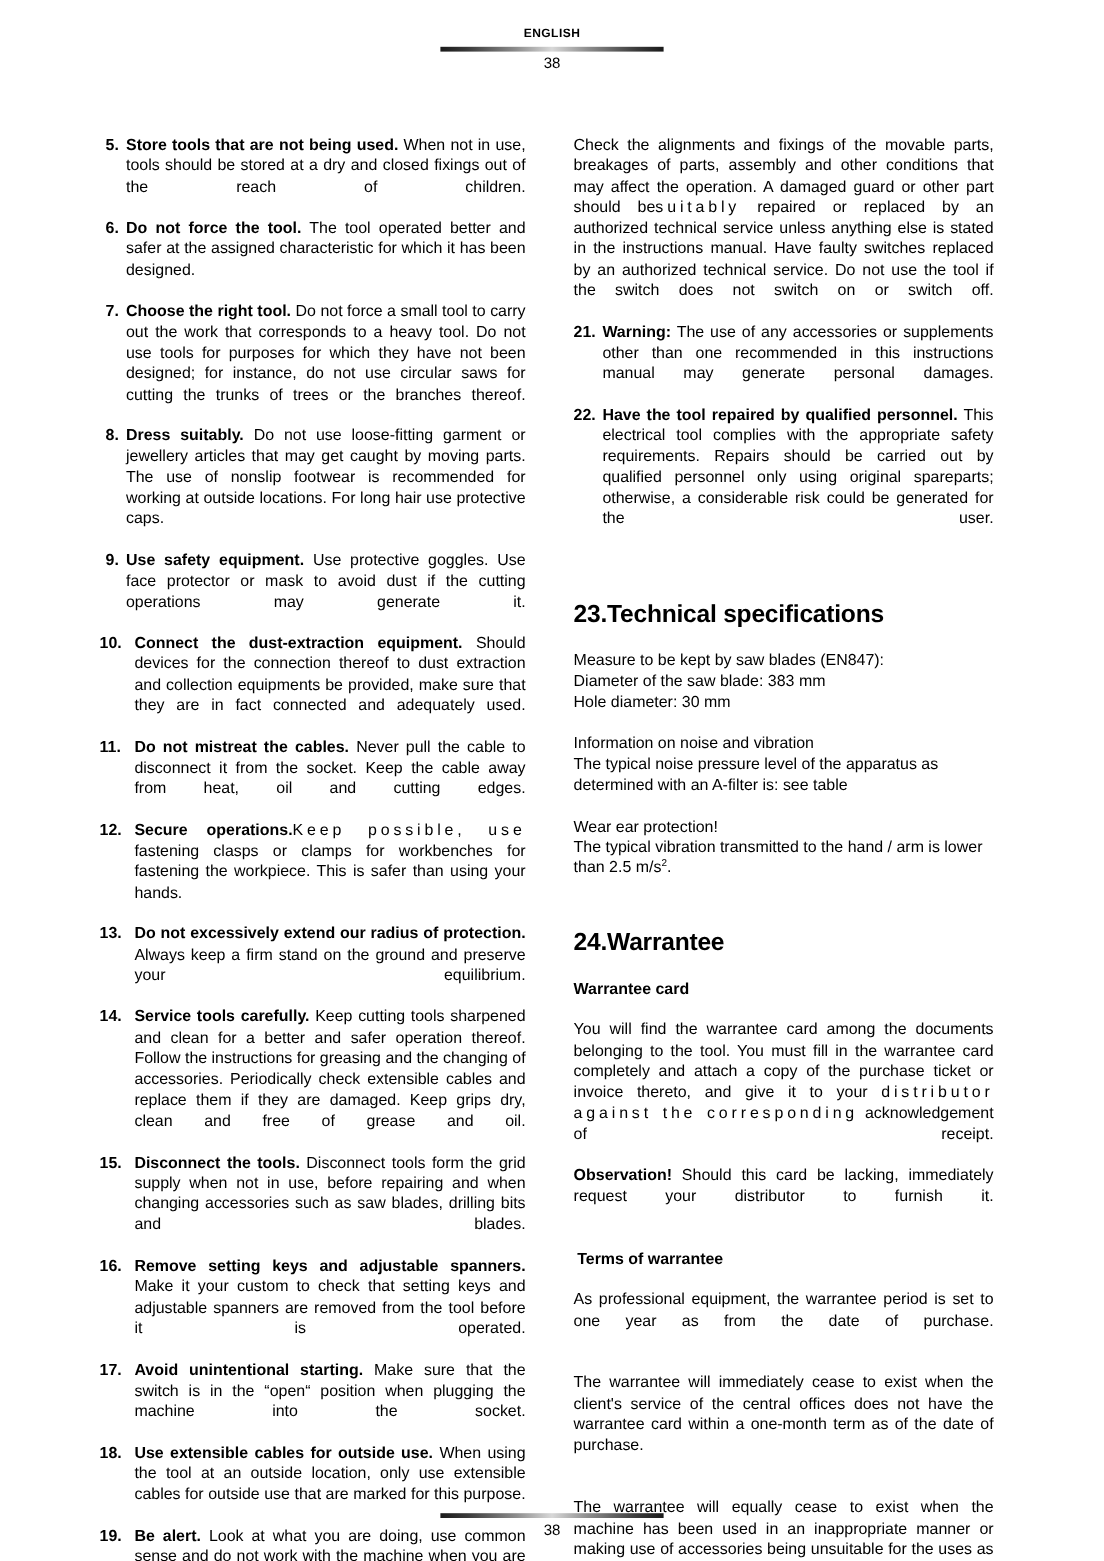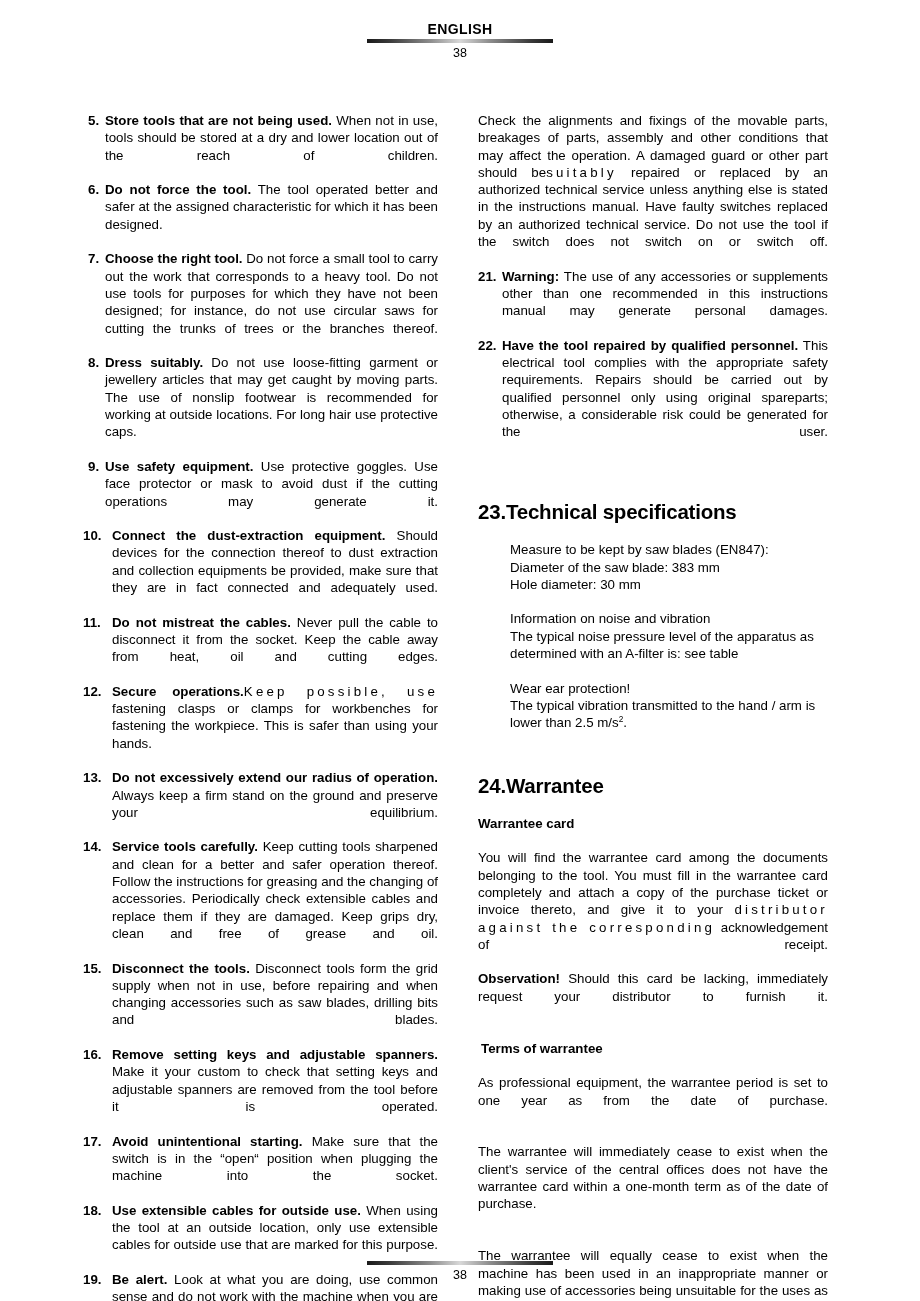"ENGLISH" .header-title { font-size: 14px -> 10px }
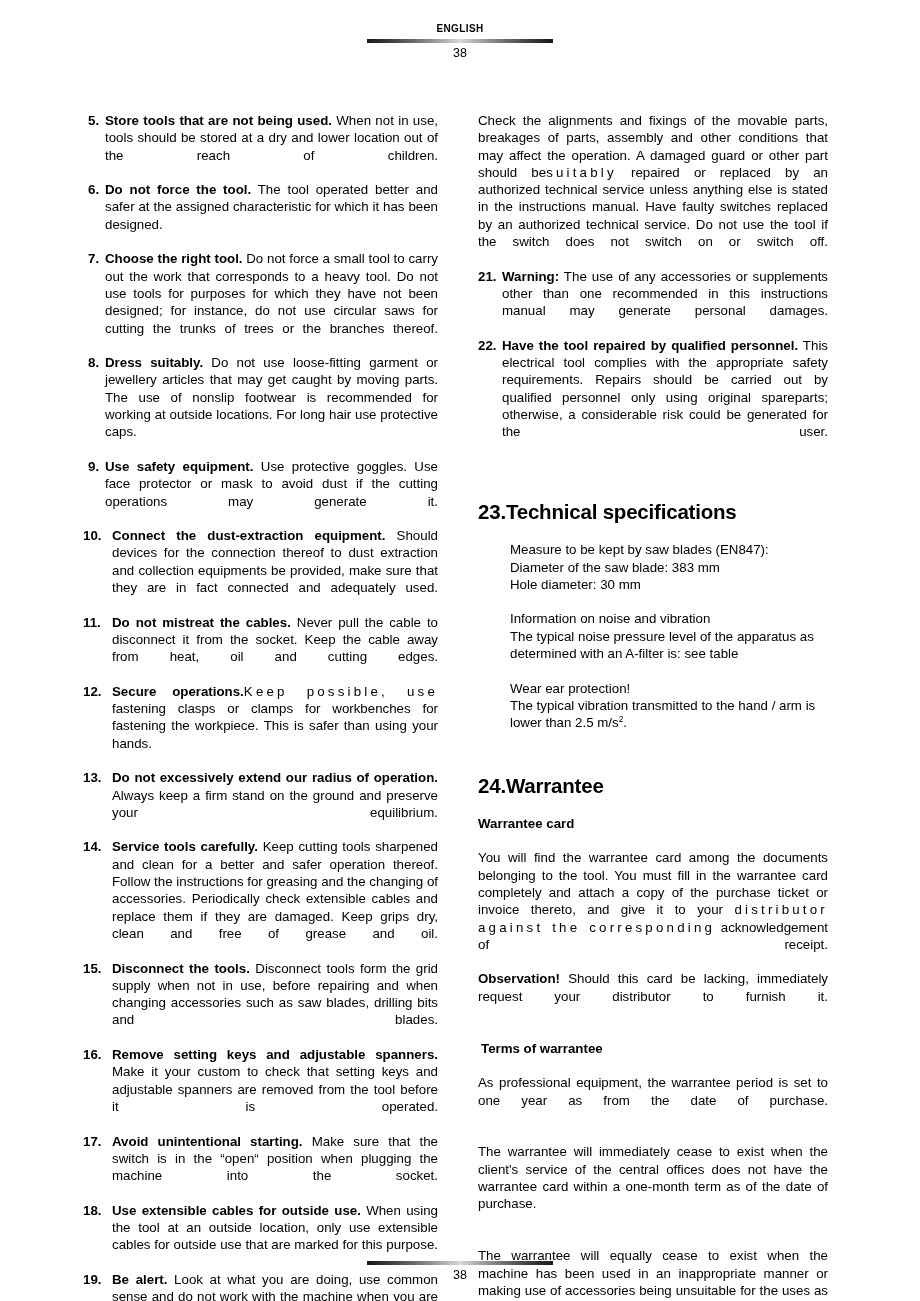"When not in use, tools" span { text: lower location -> closed fixings }
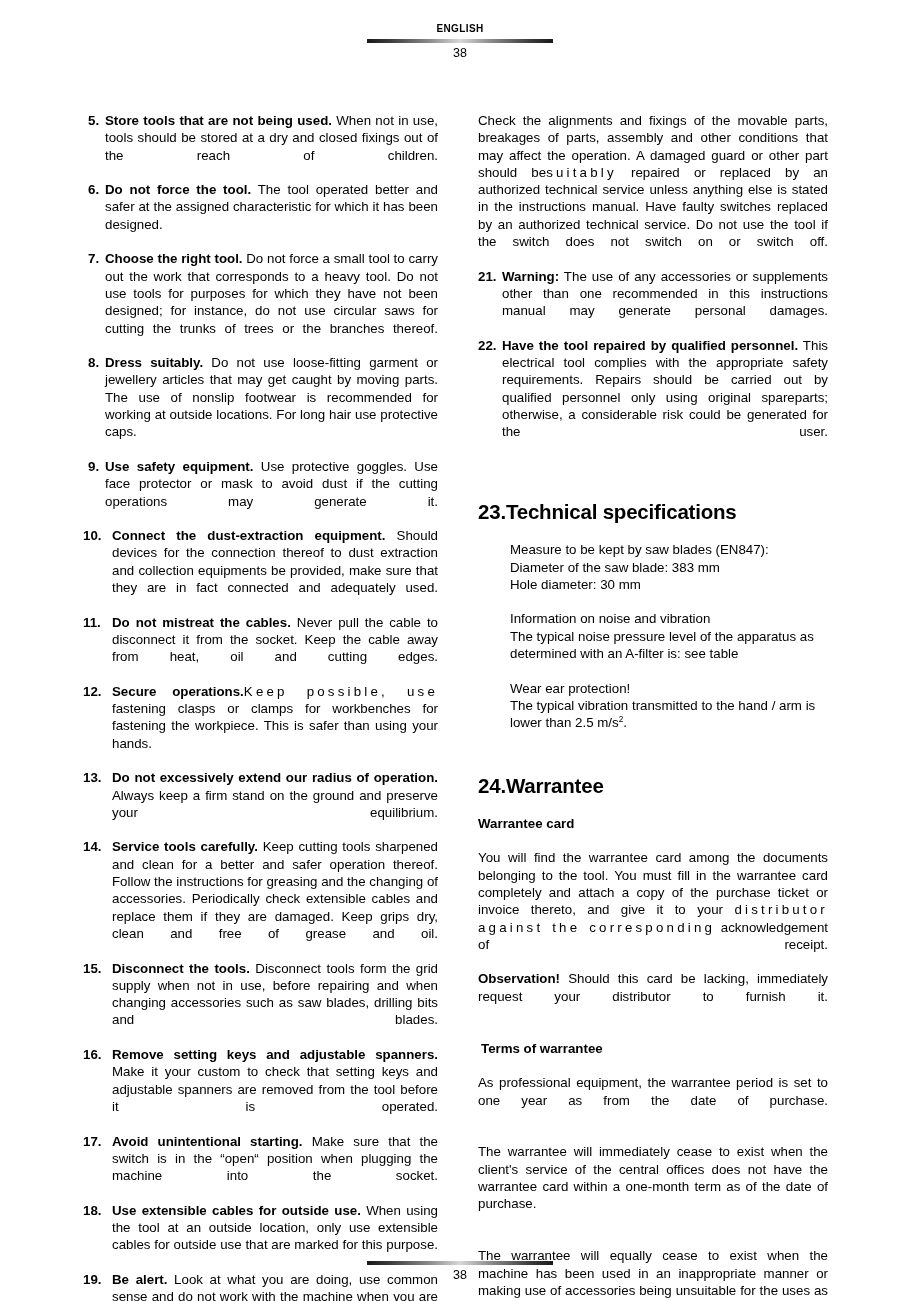"Measure to be kept by" .para.ragged { margin-left: 32px -> none }
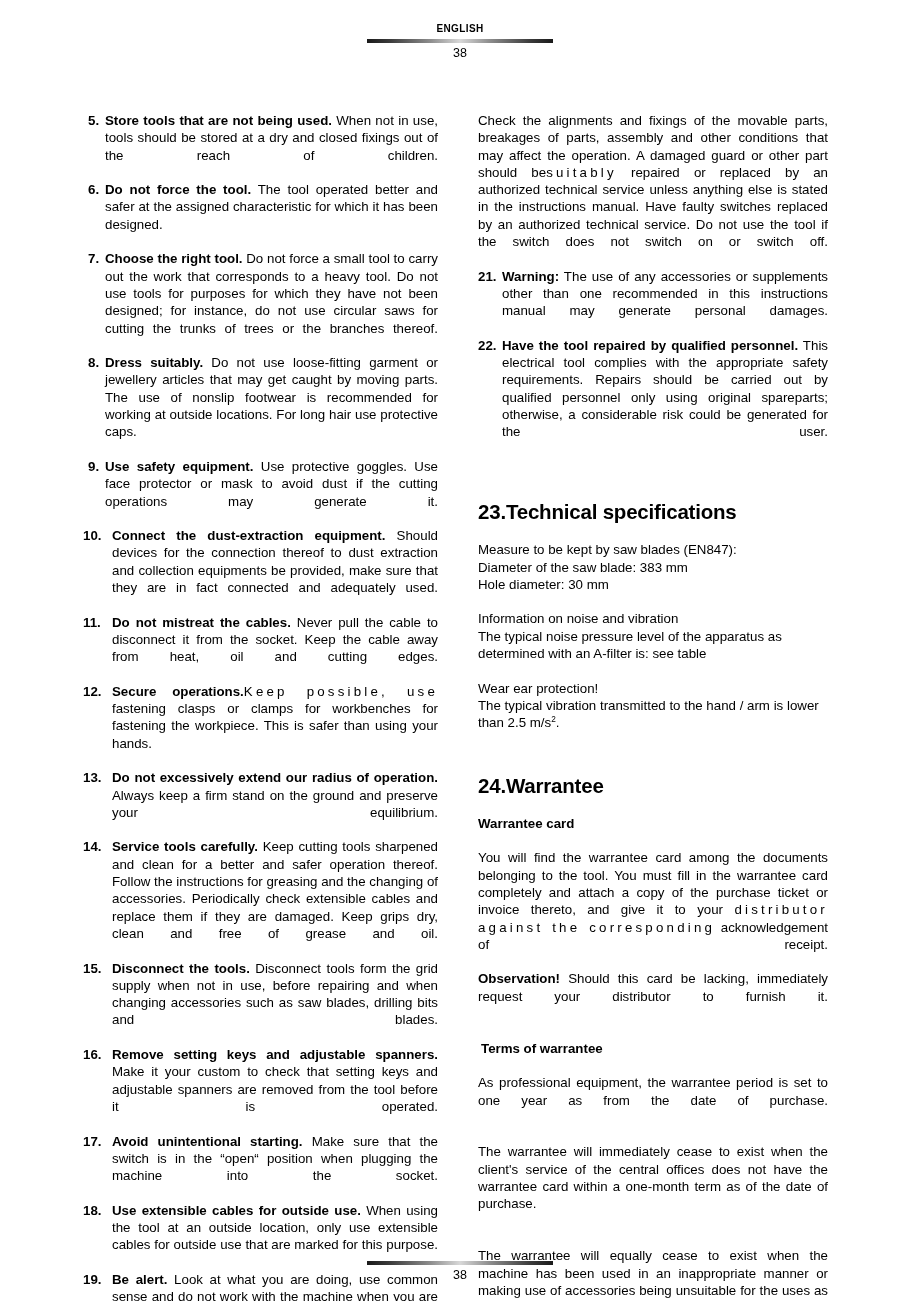"Do not excessively extend our" b { text: operation -> protection }
